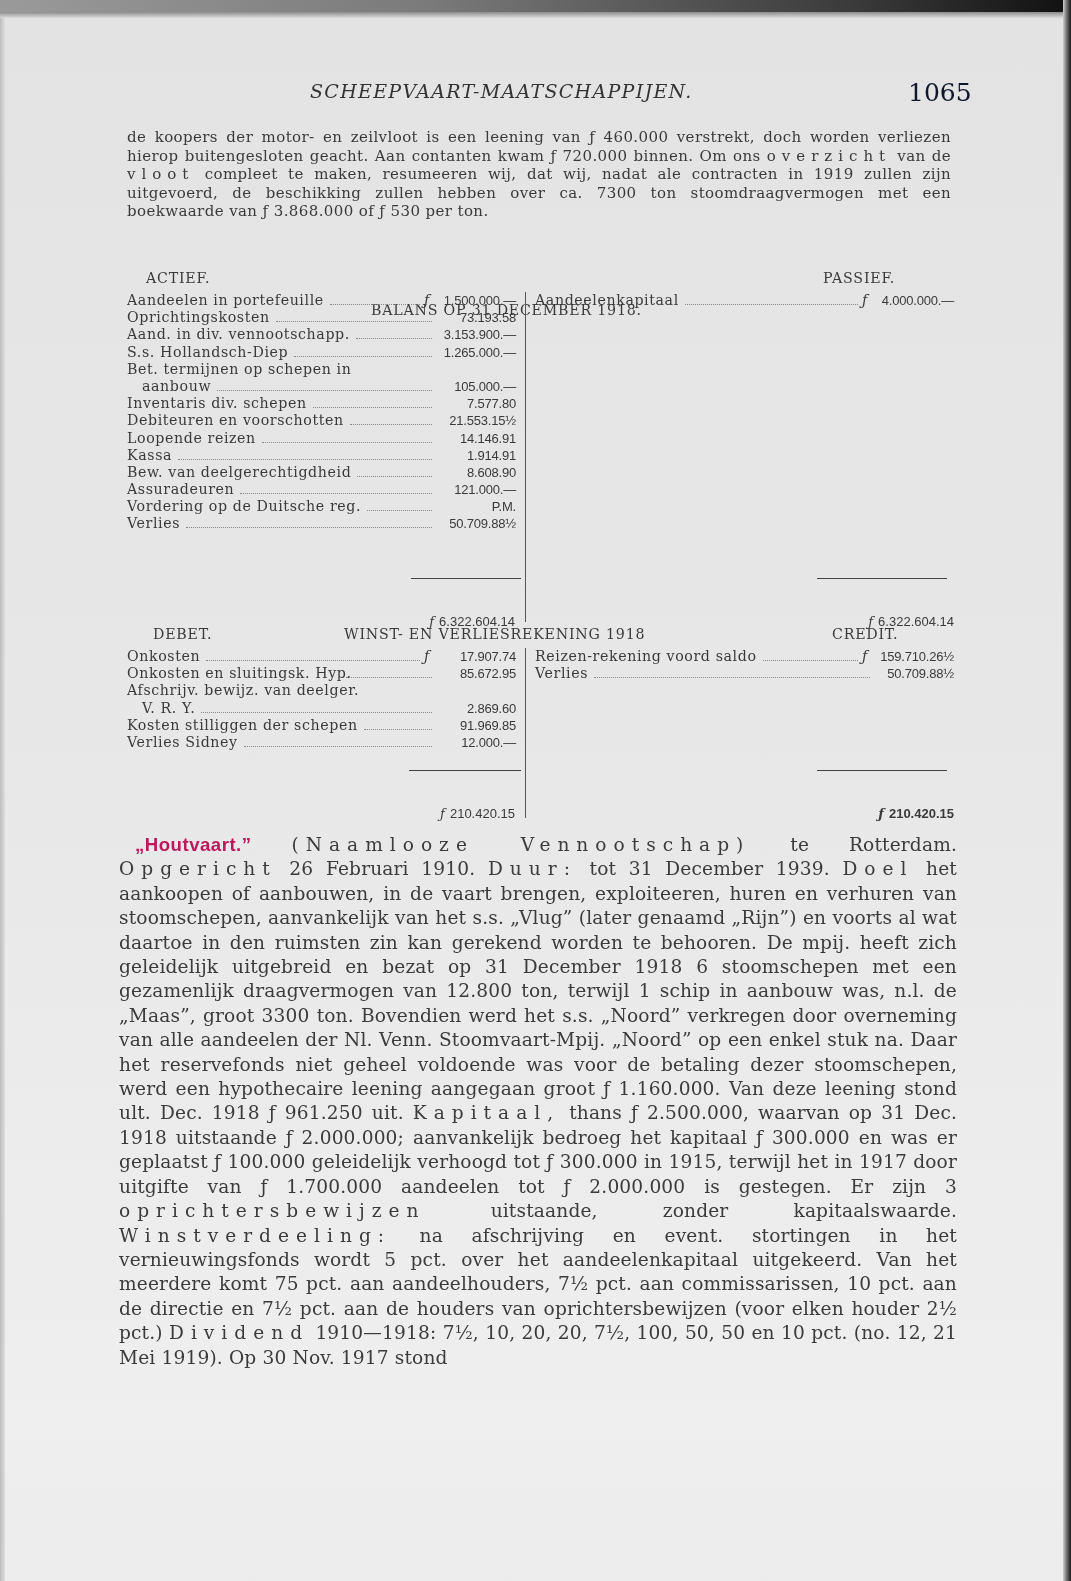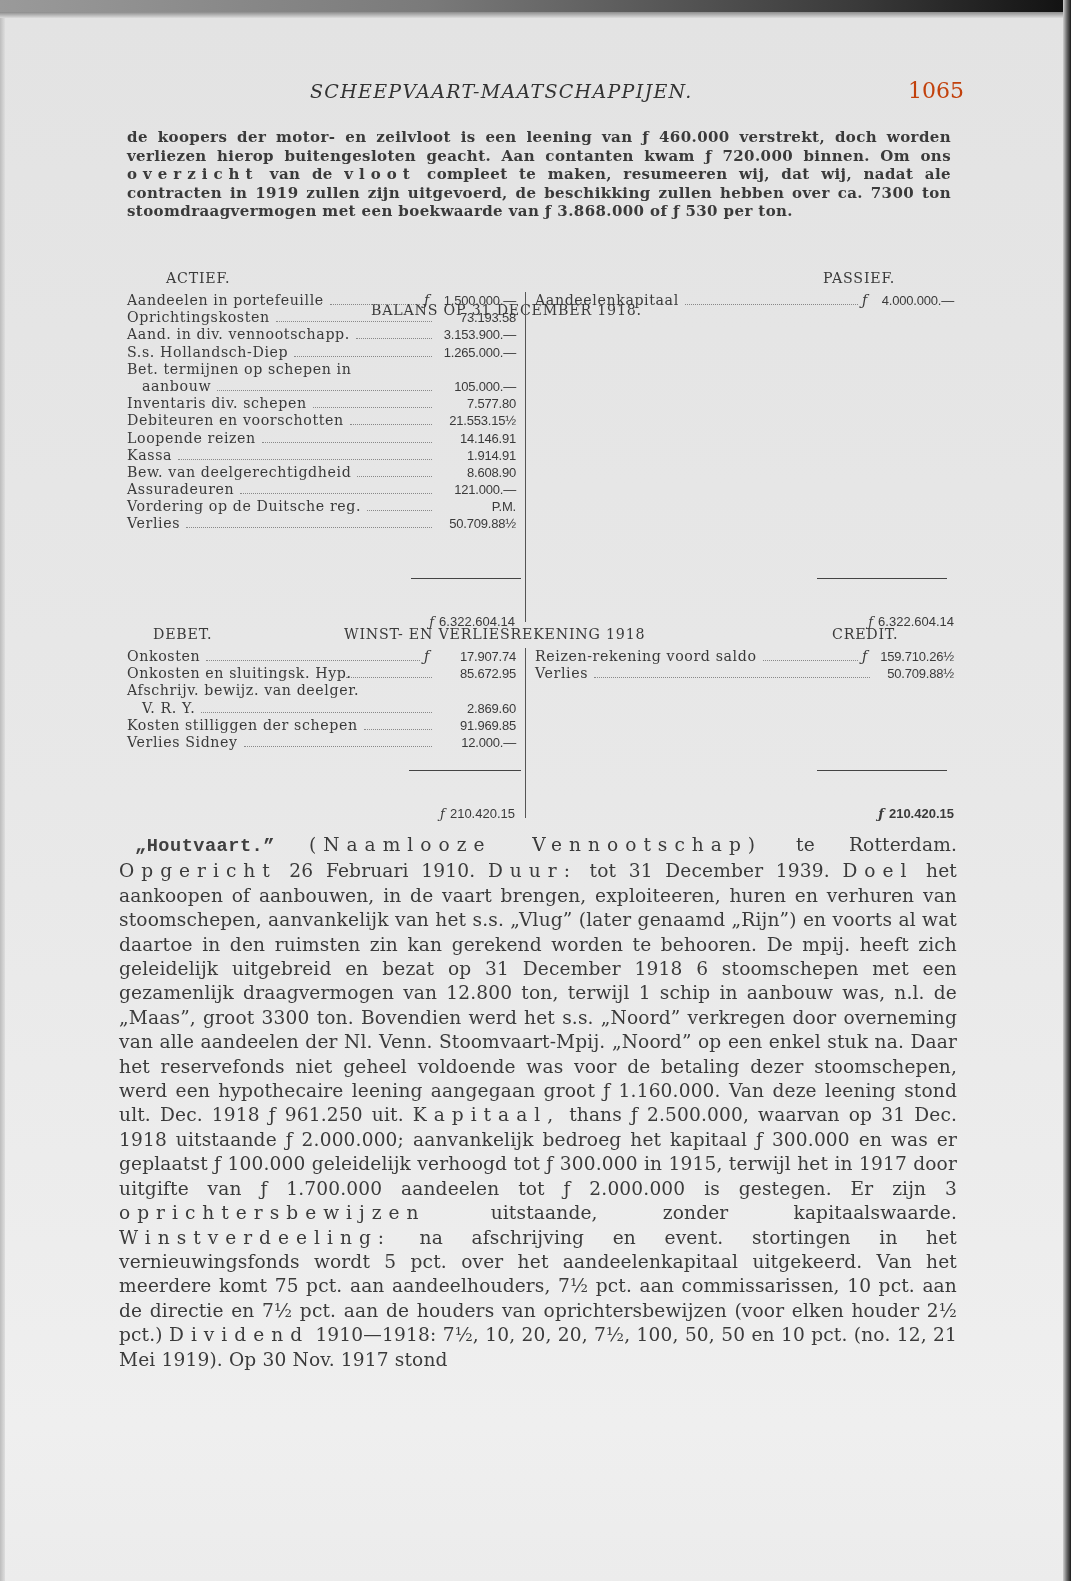"1065" .page-number { color: #c2410c -> #0f172a; font-size: 22px -> 25px }
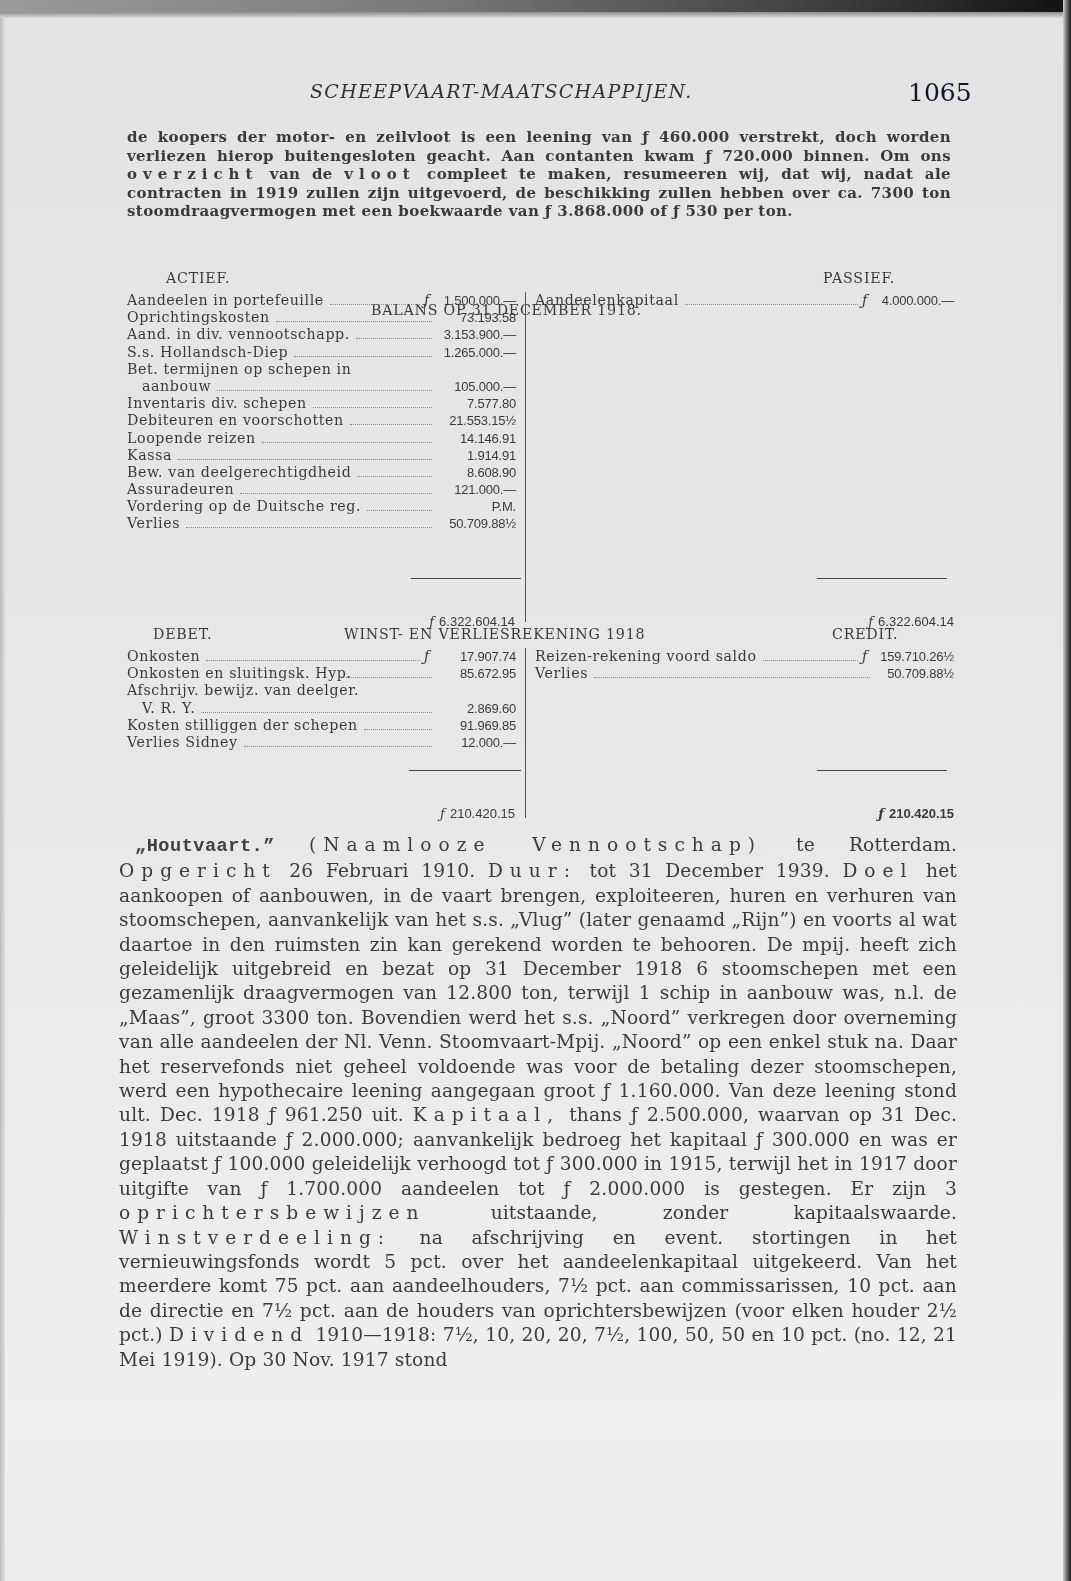"de koopers der motor- en" .intro p { font-weight: bold -> none }
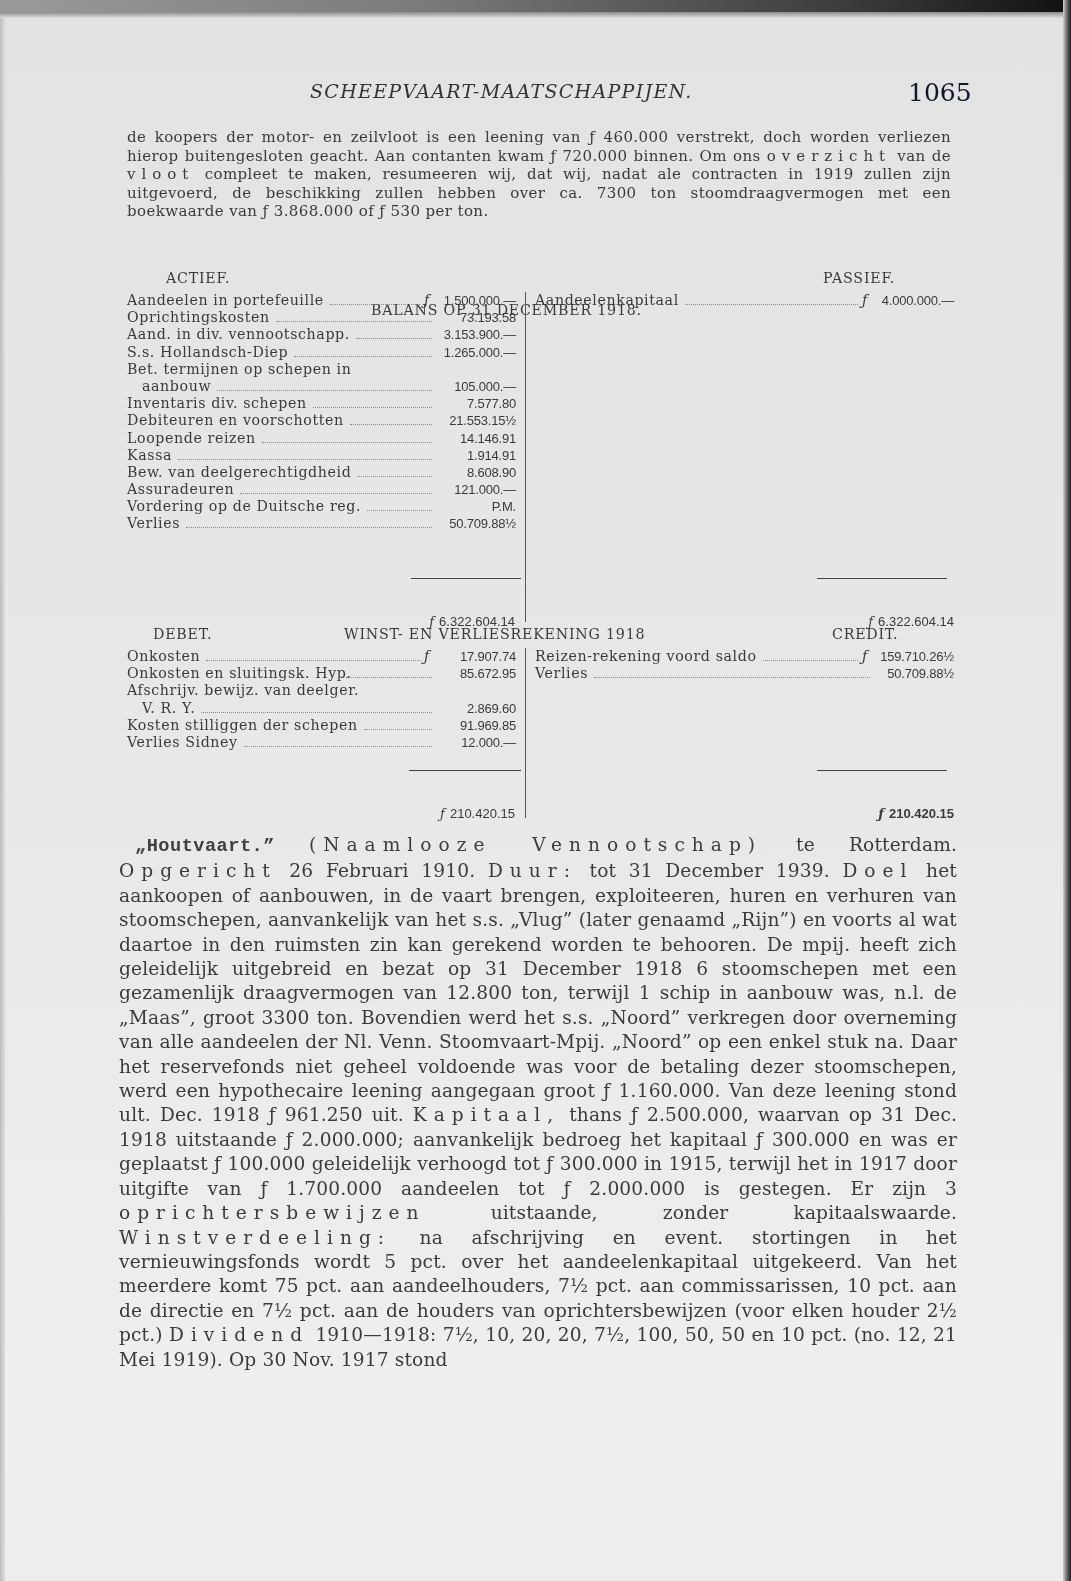"ACTIEF." div.hdr { margin-left: 20px -> none }
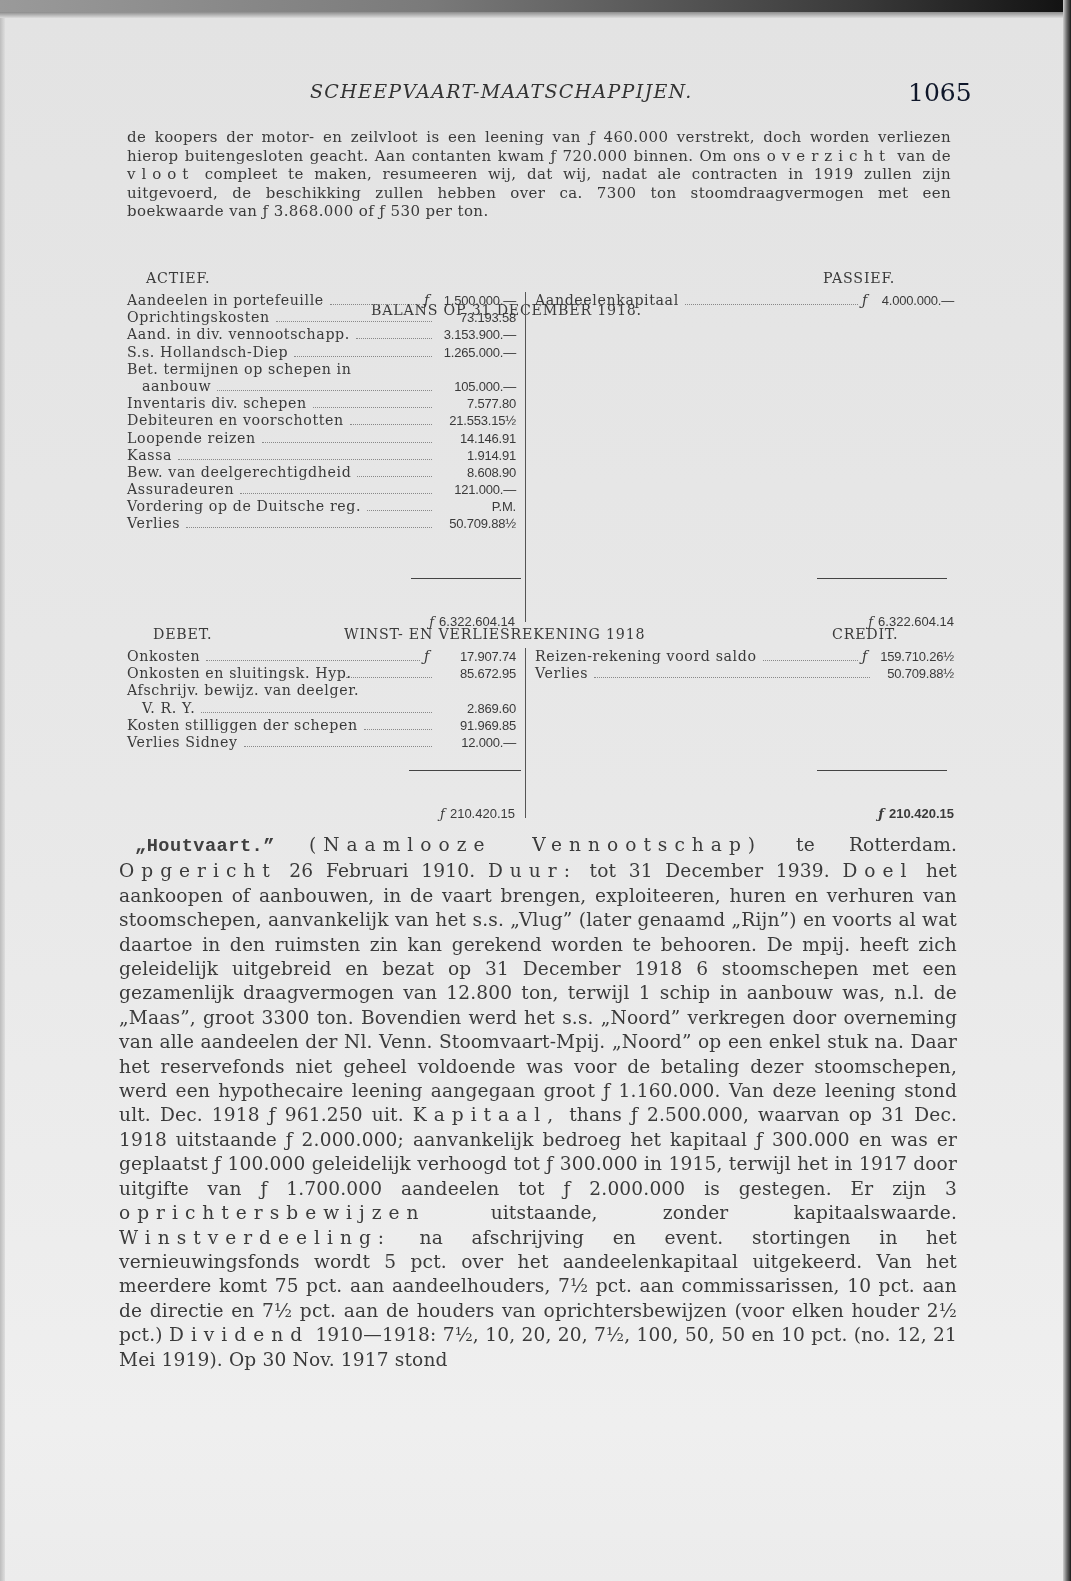"„Houtvaart.”" .company { color: #404040 -> #be185d; font-family: Liberation Mono, monospace -> Liberation Sans, sans-serif }
